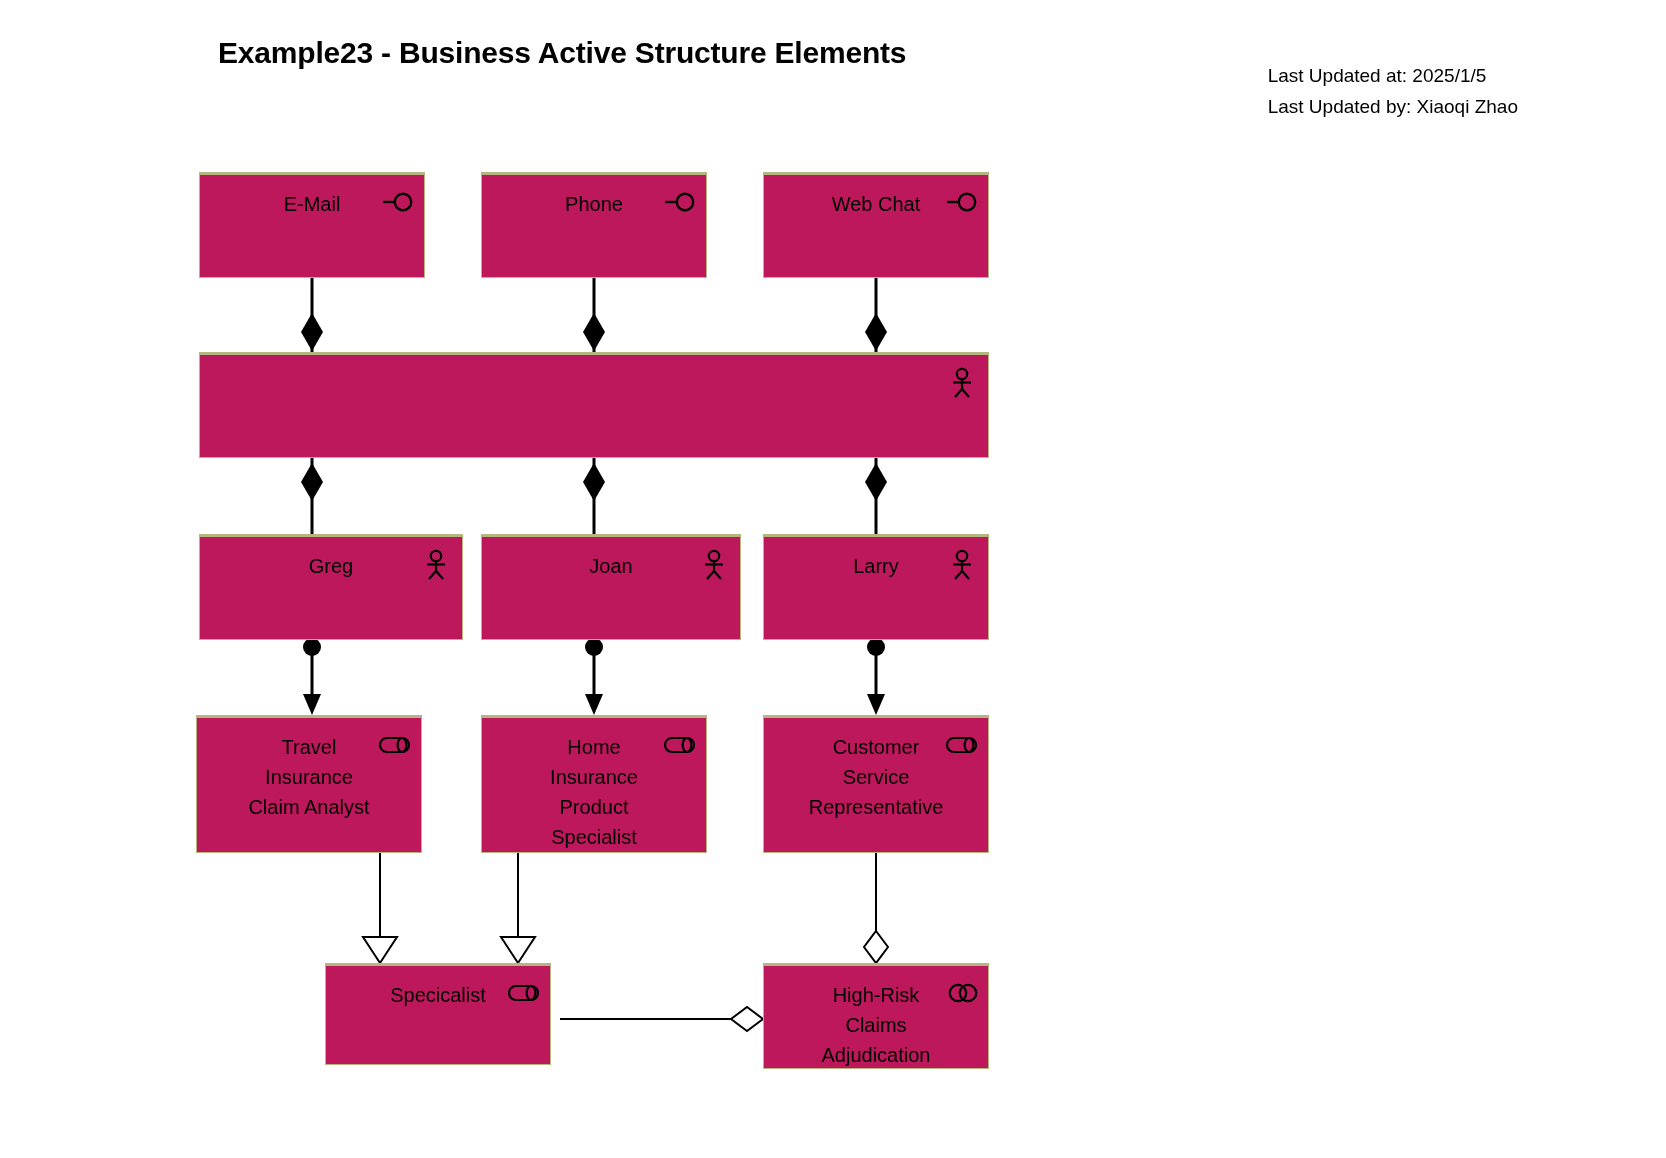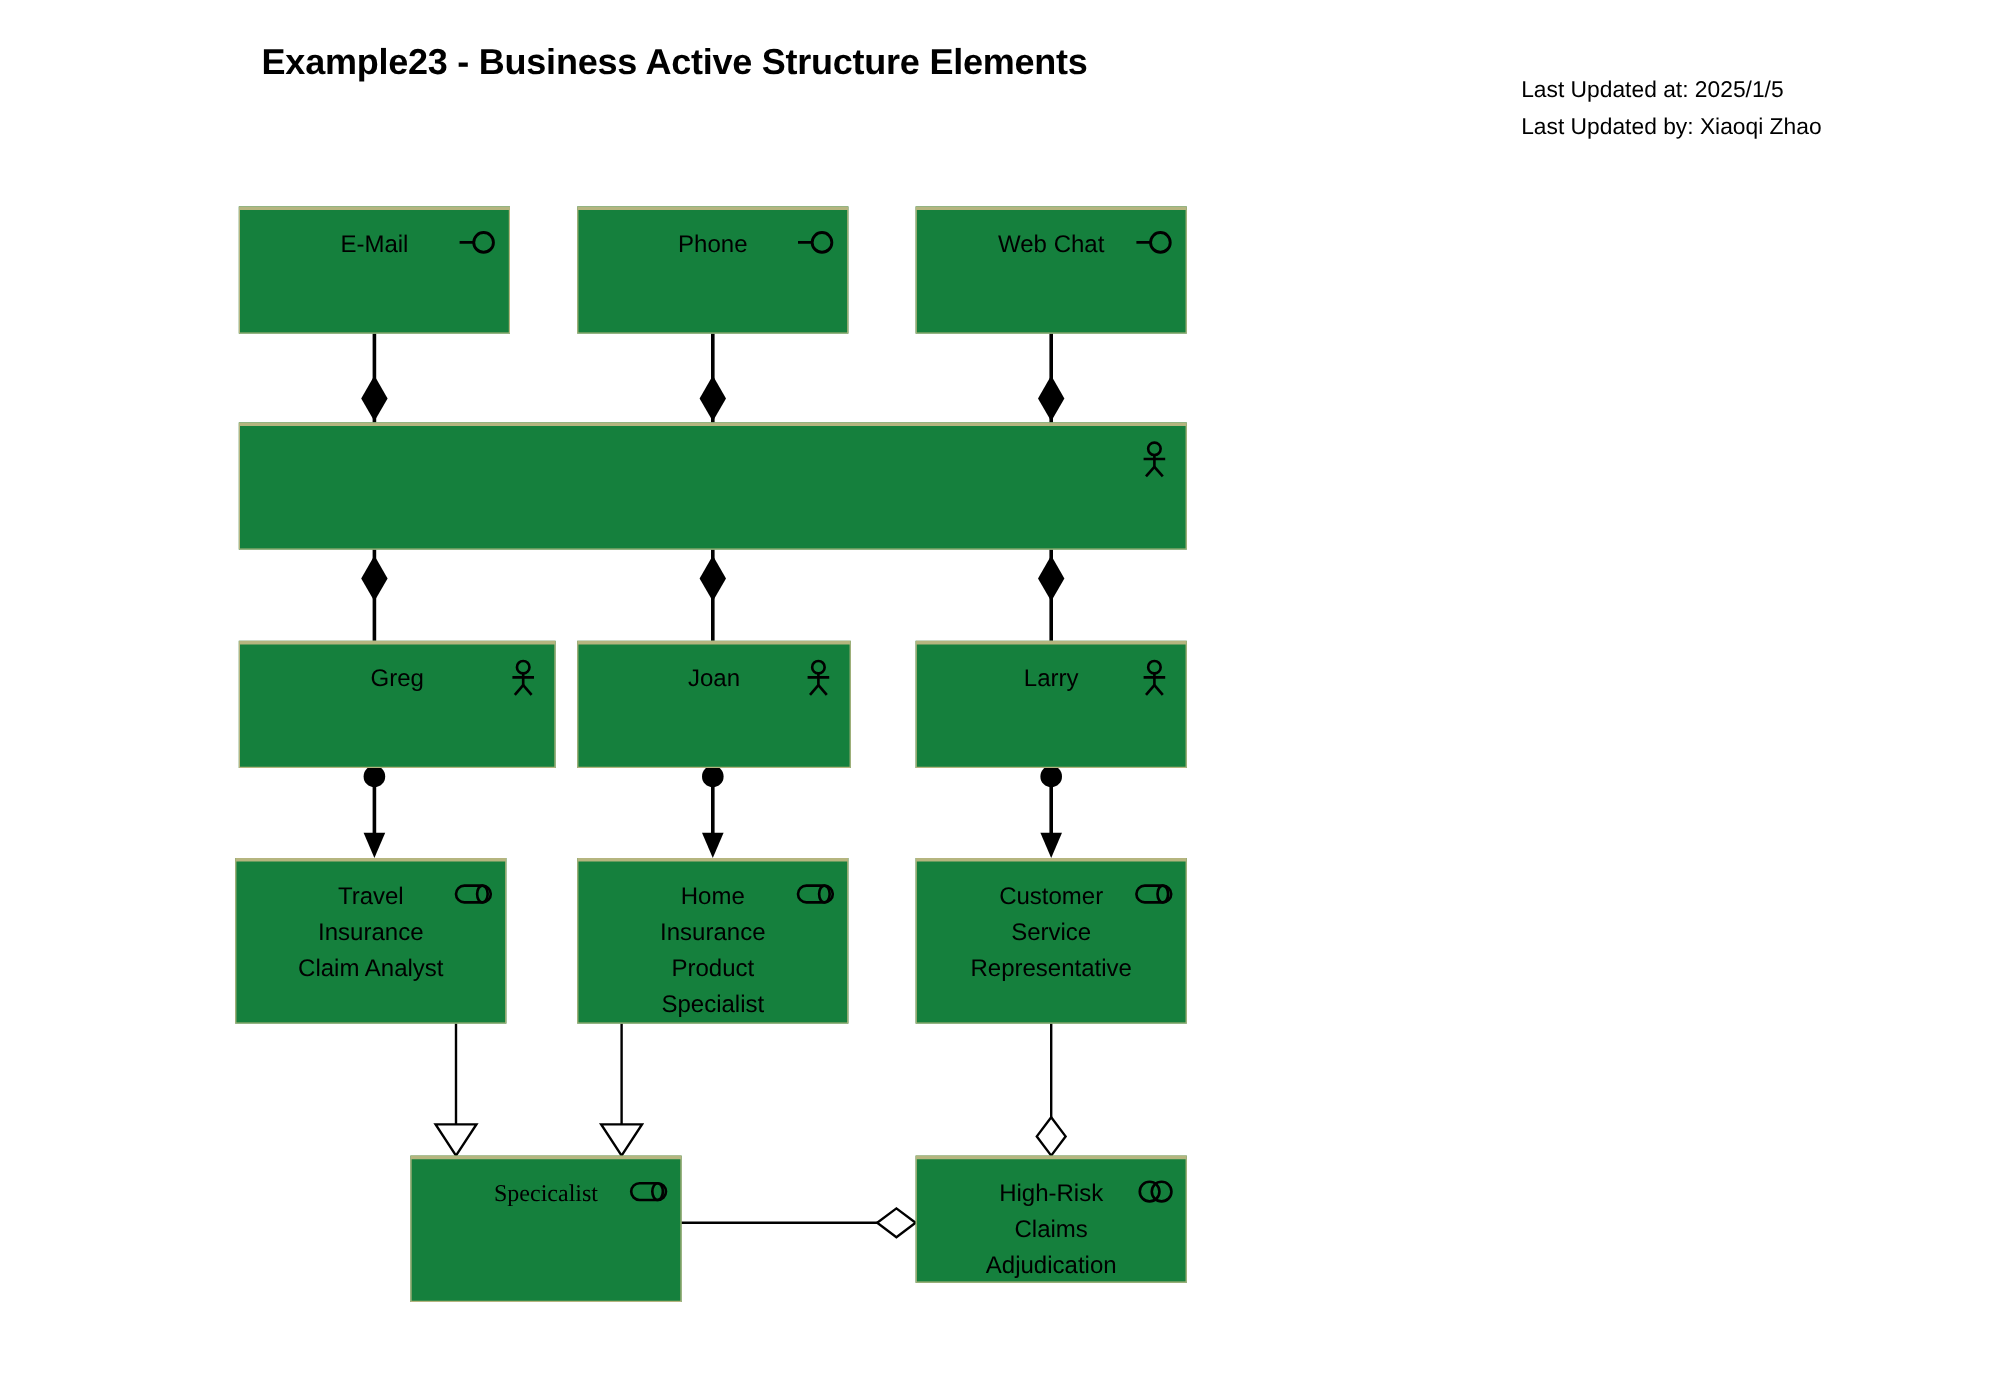"E-Mail" .node { background: #15803d -> #be185d }
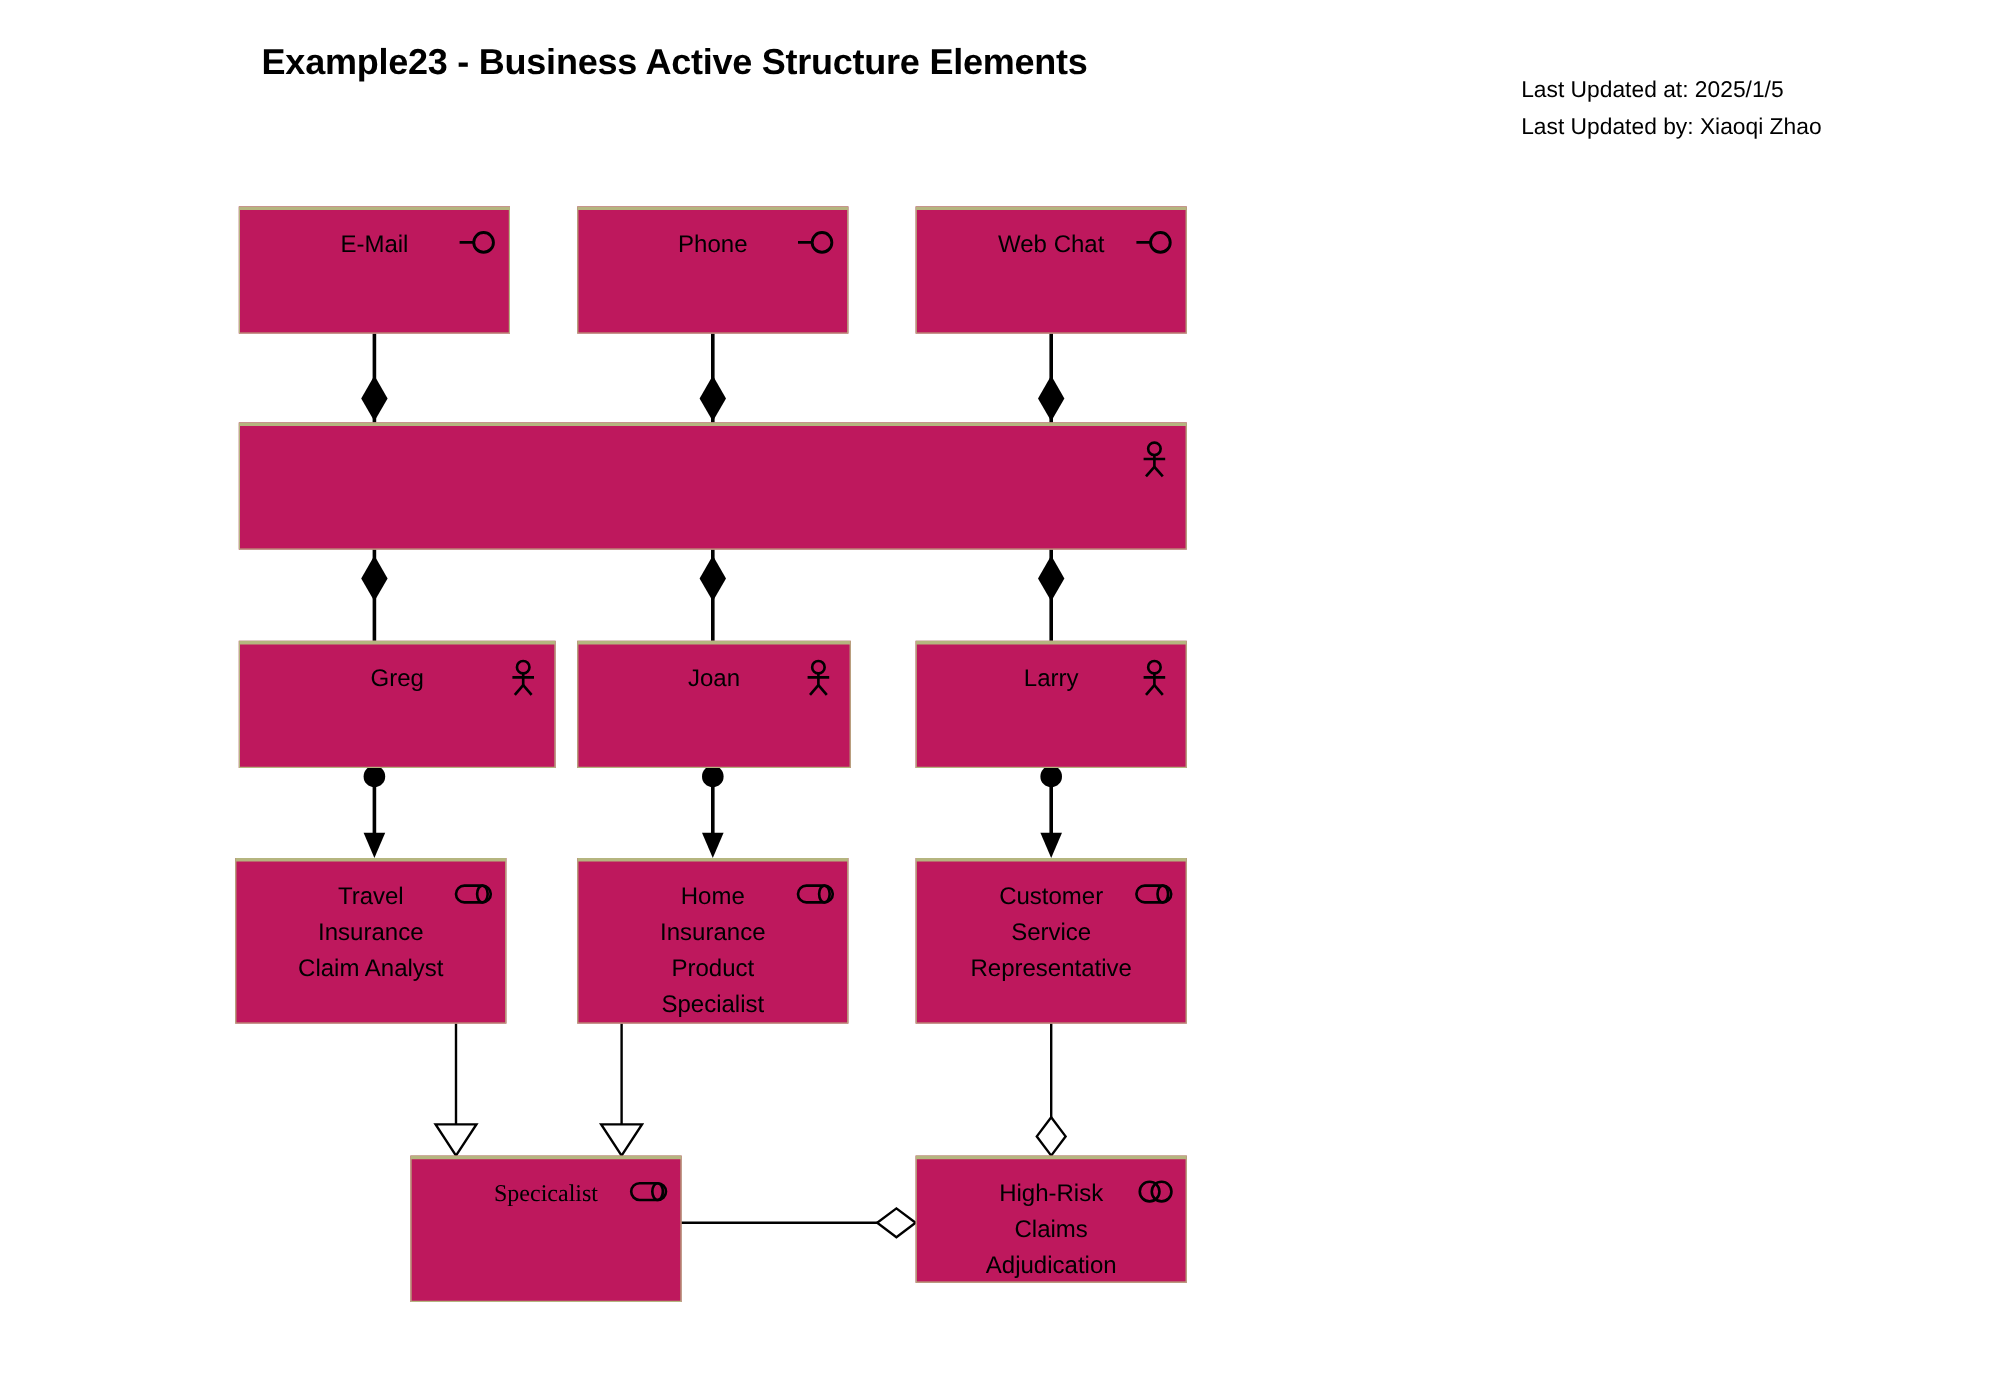"Joan" div.node { width: 228px -> 260px }
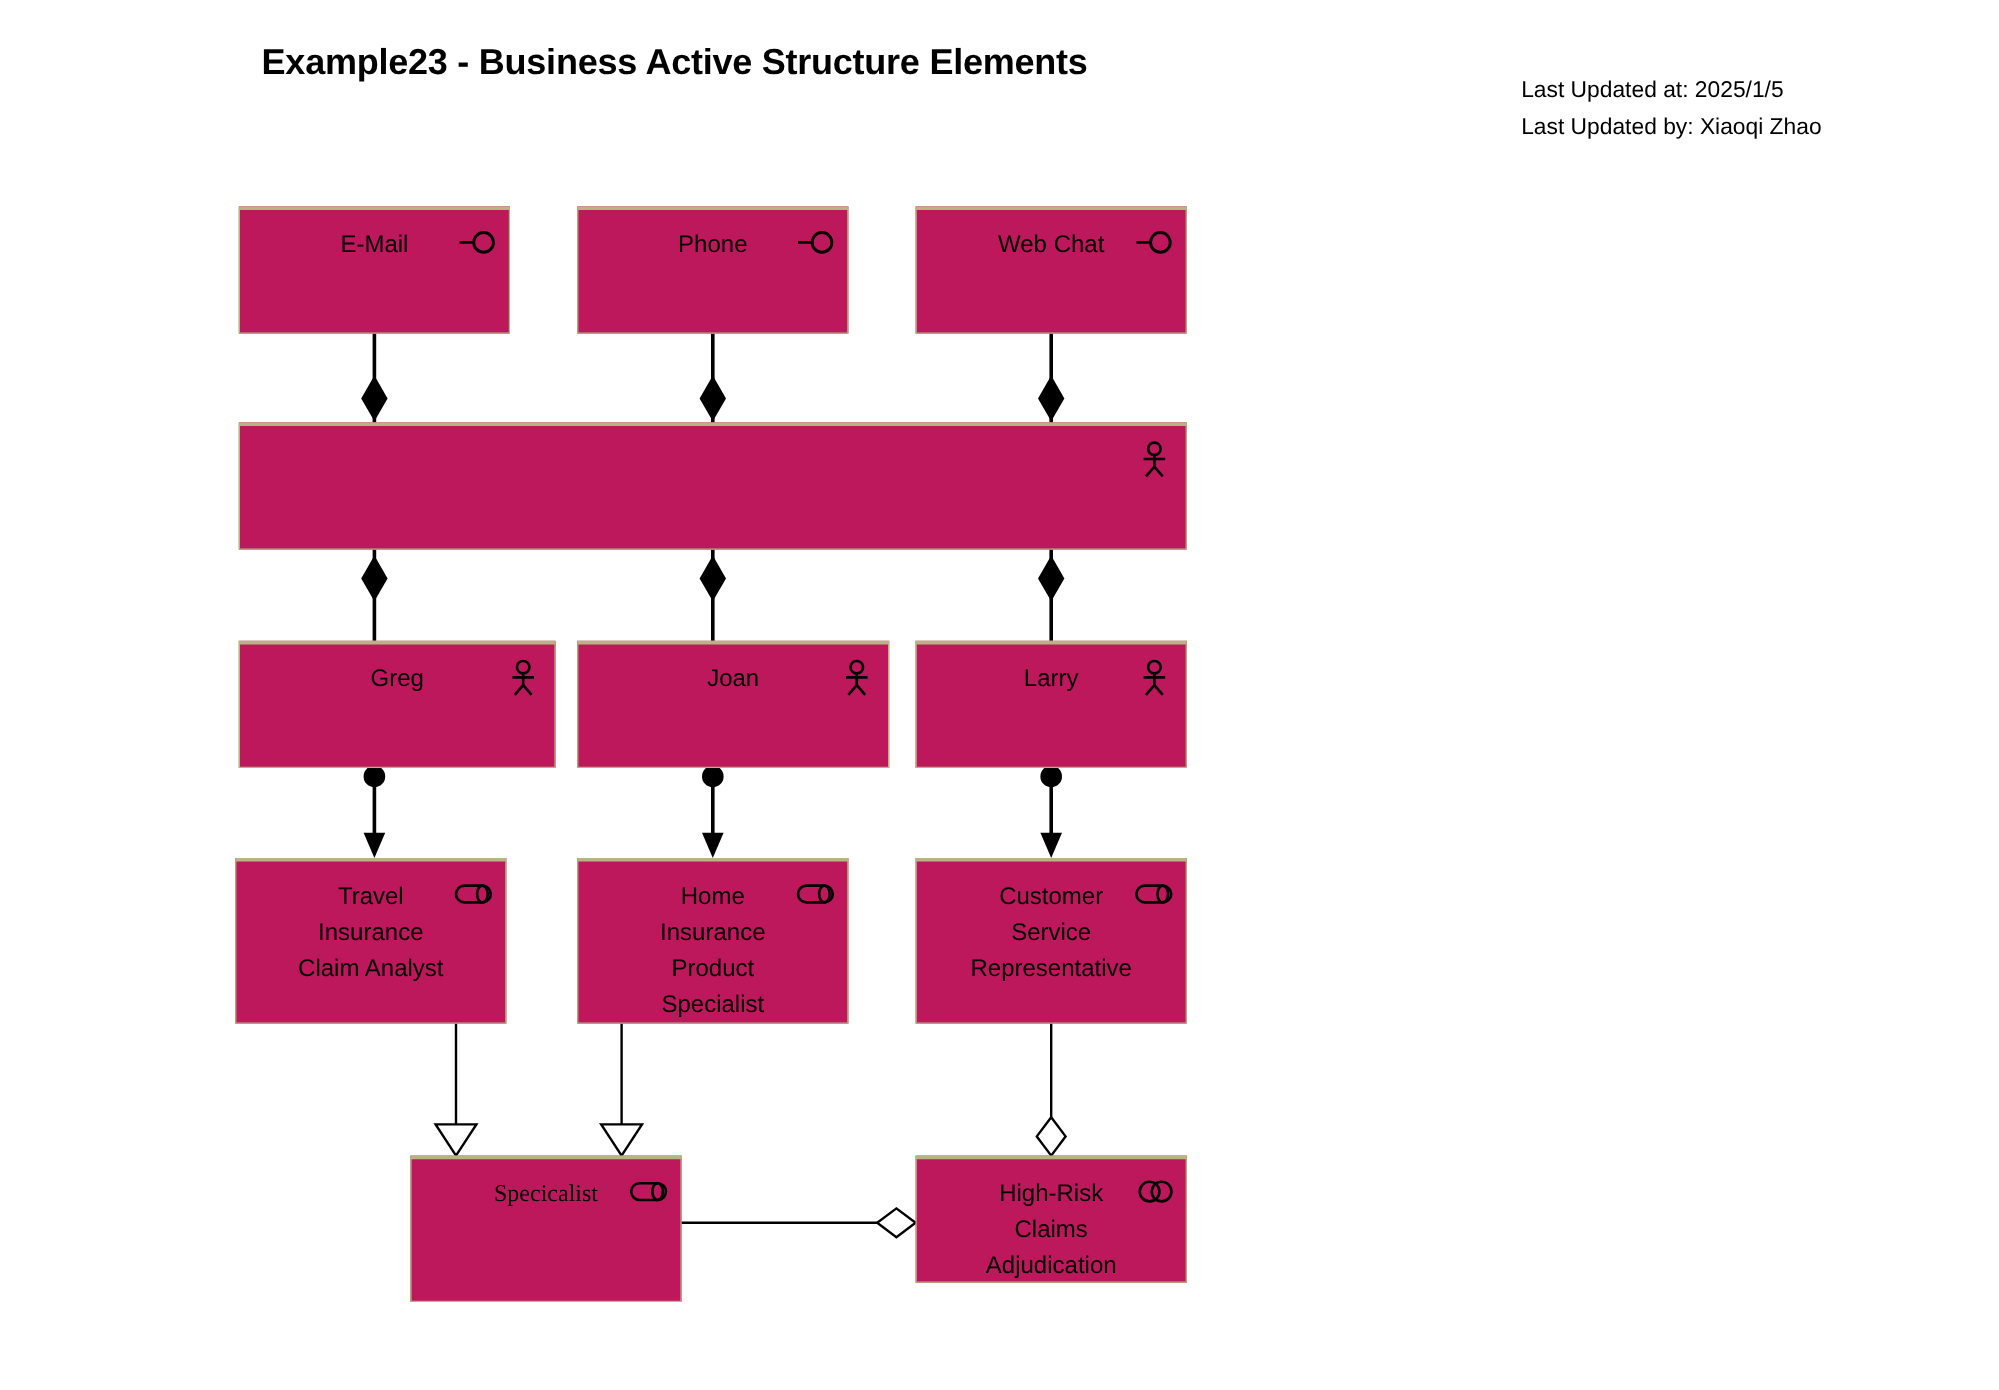"Specicalist" div.node { font-family: Liberation Serif, serif -> none; height: 122px -> 102px; left: 342px -> 325px }
